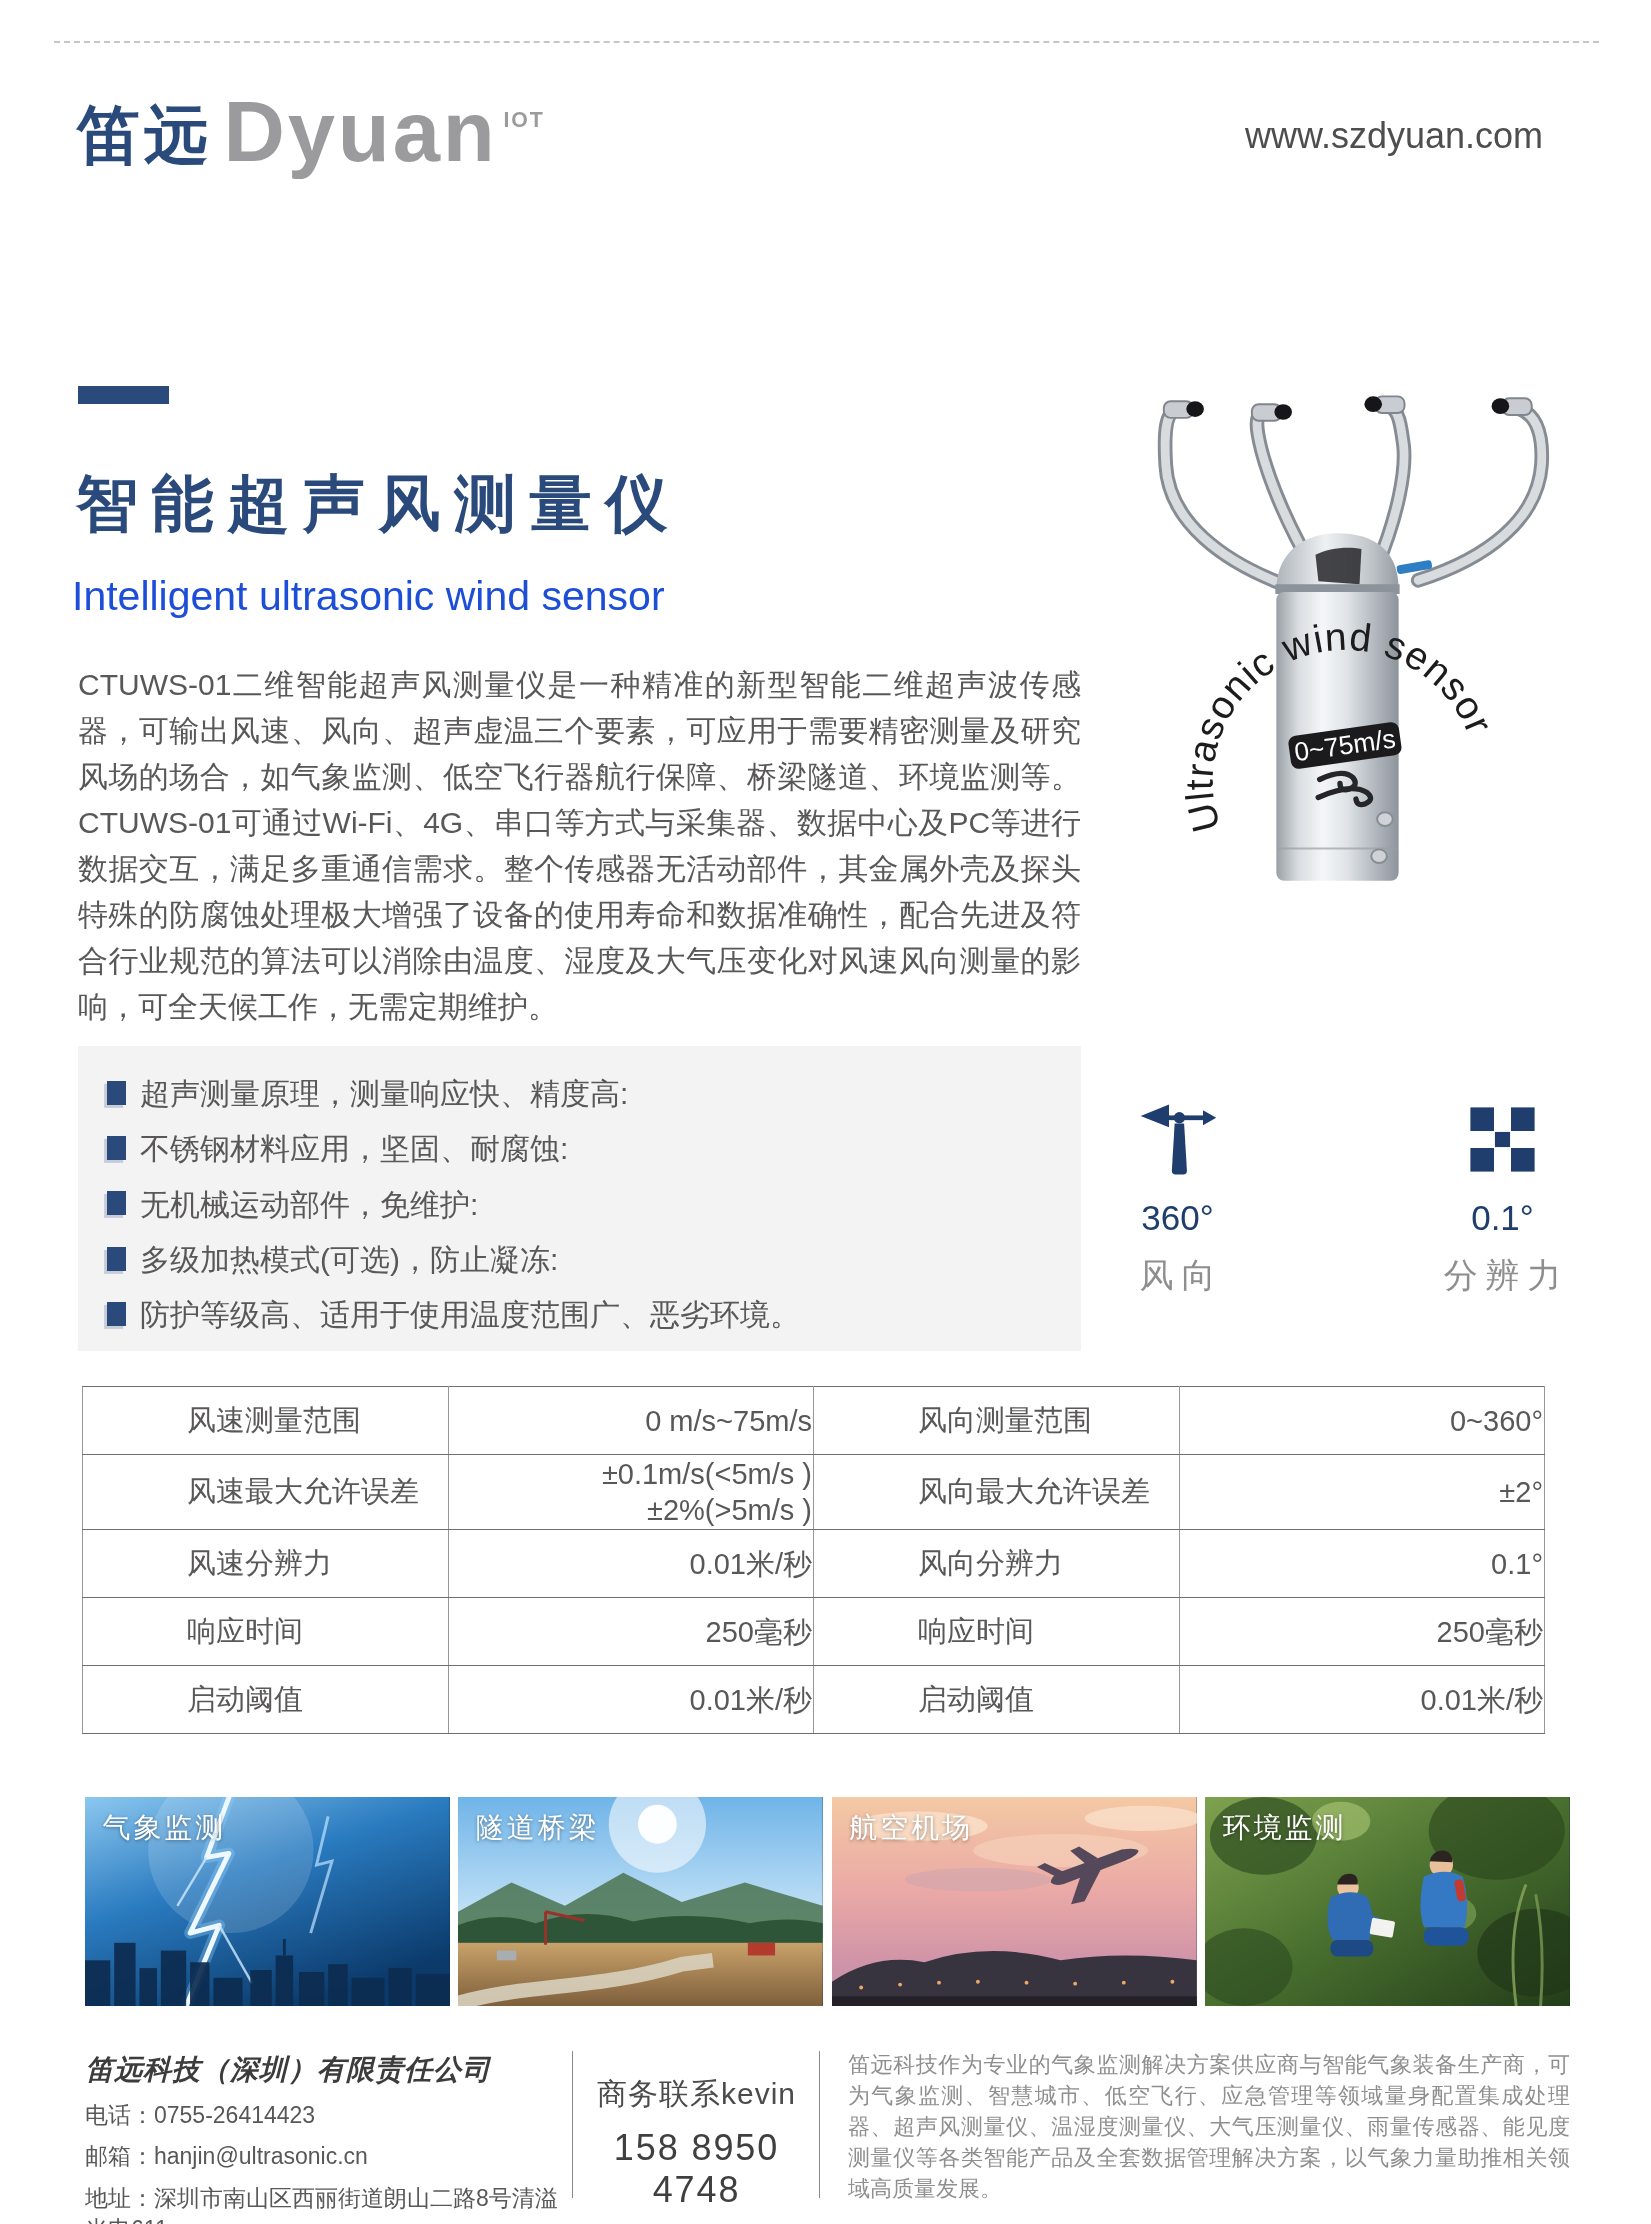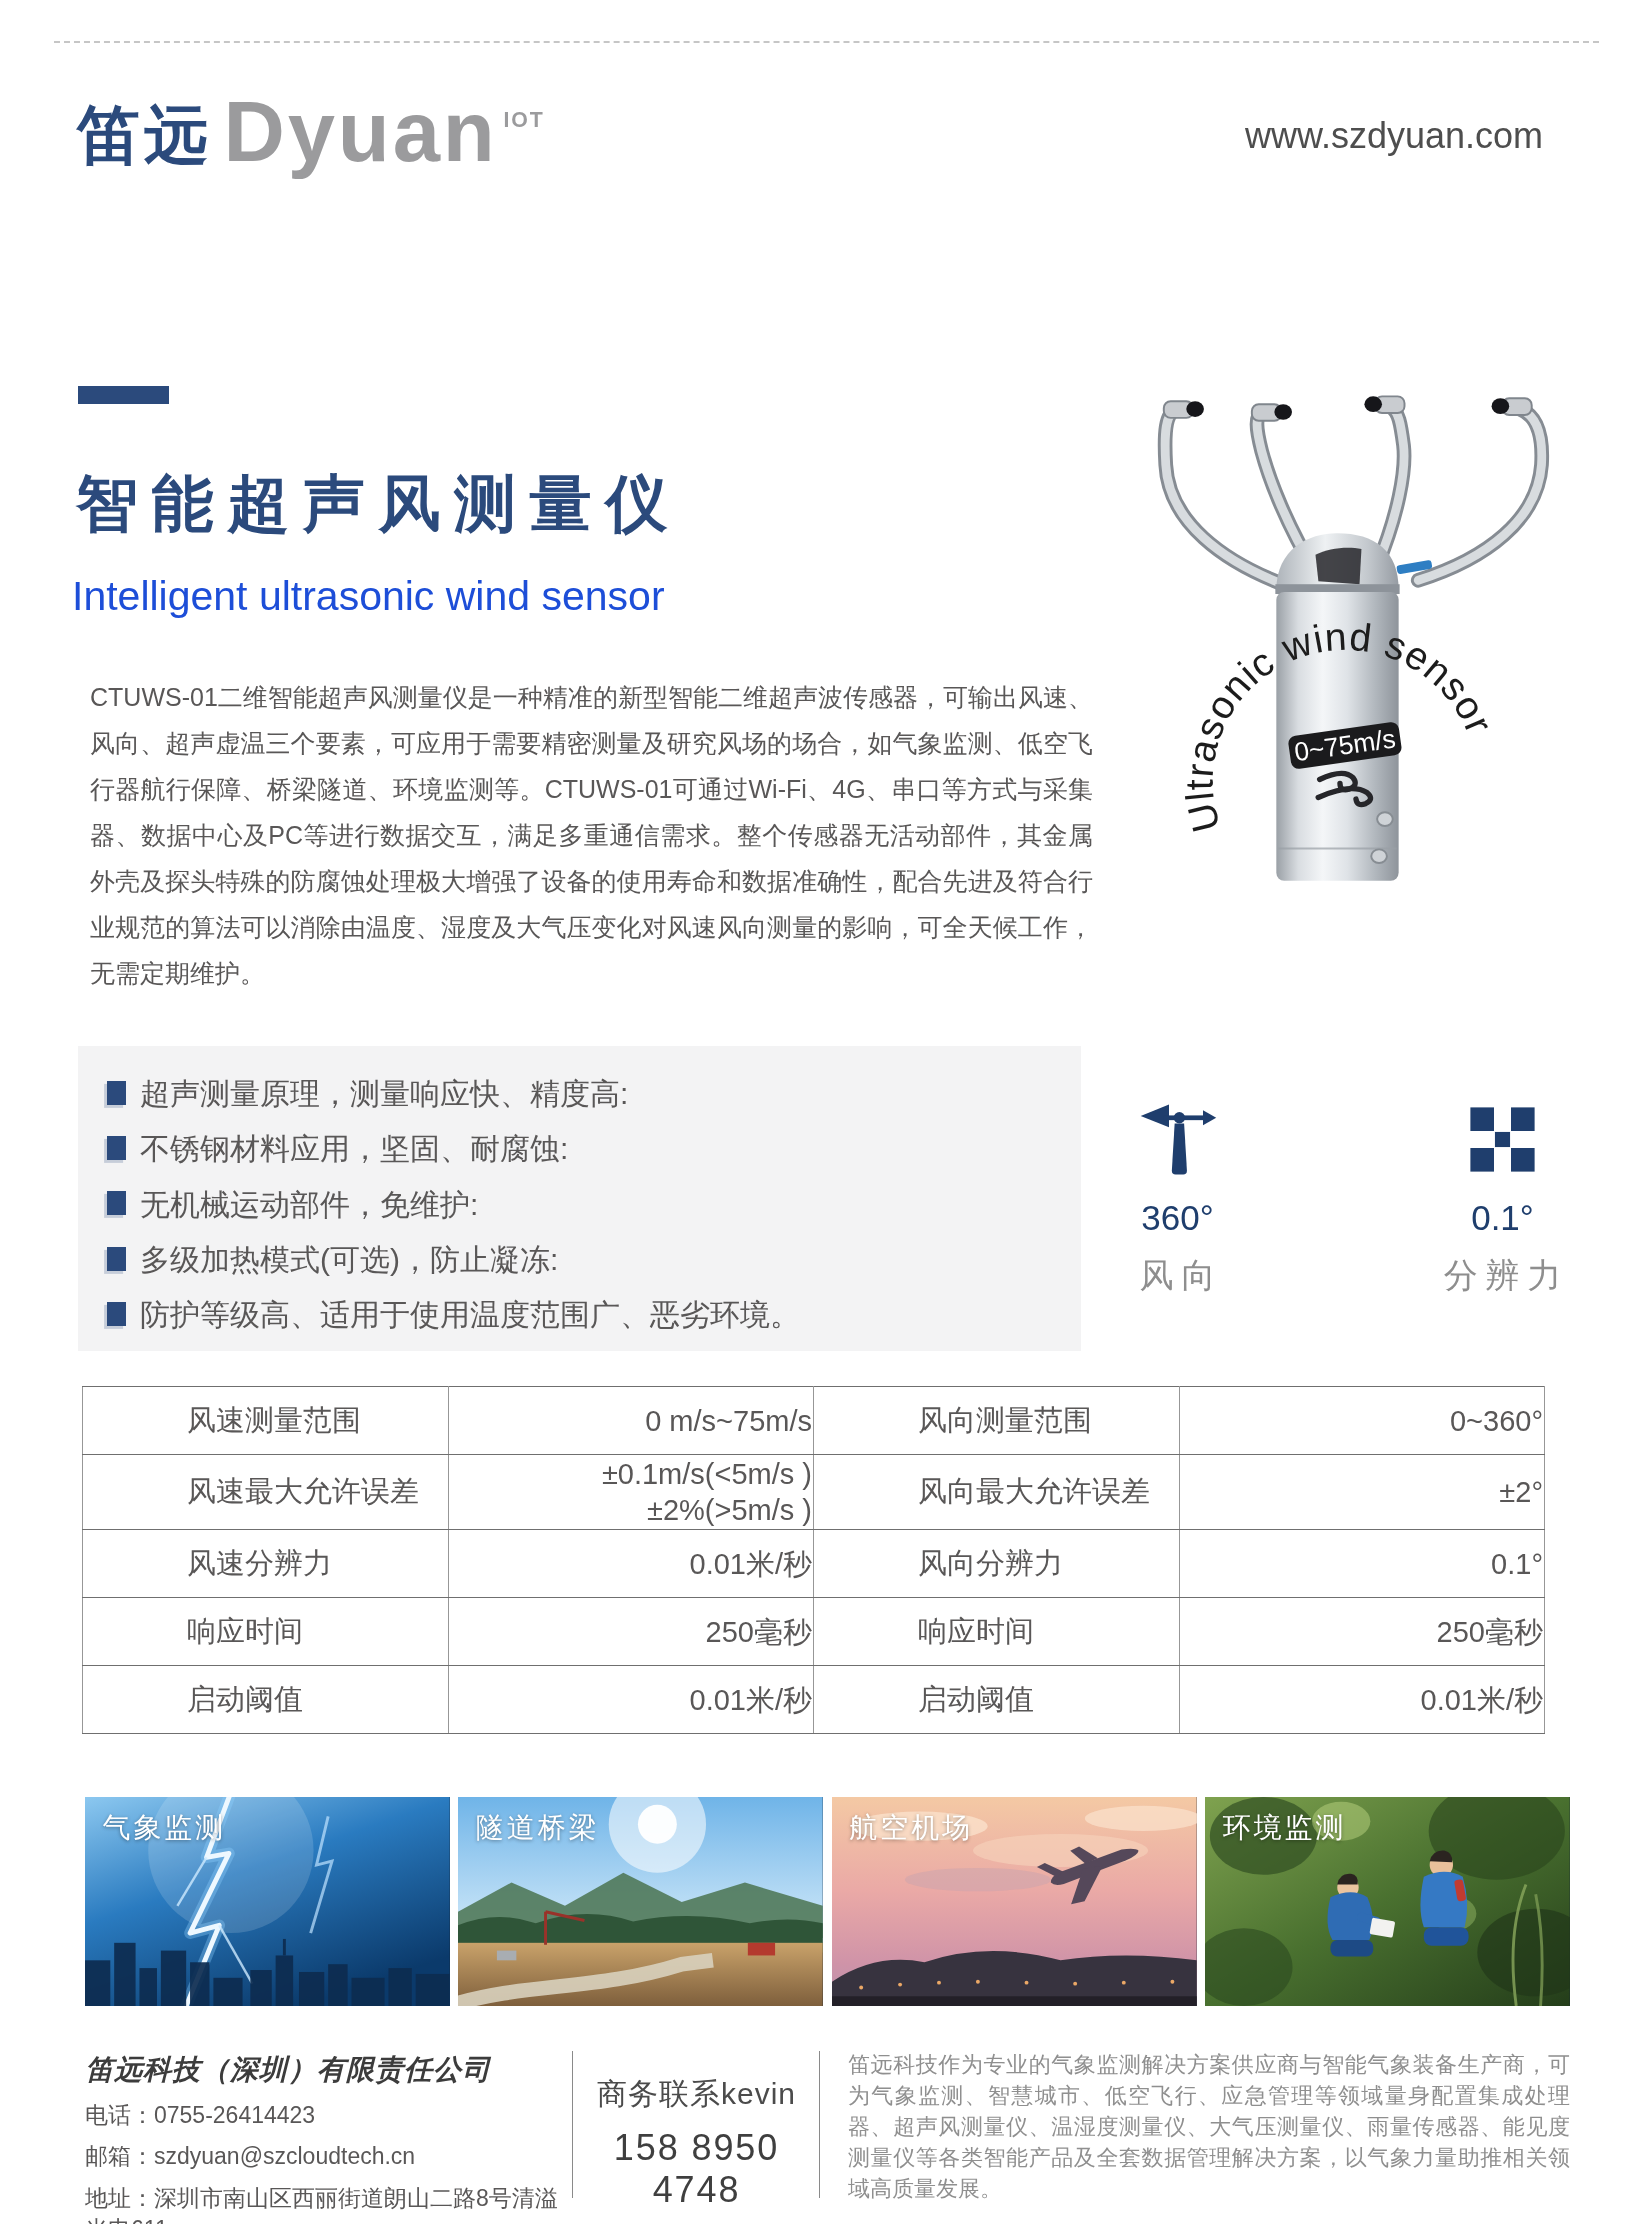"CTUWS-01二维智能超声风测量仪是一种精准的新型智能二维超声波传感器，可输出" .intro { font-size: 25px -> 30px; margin: 12px -> 0 }
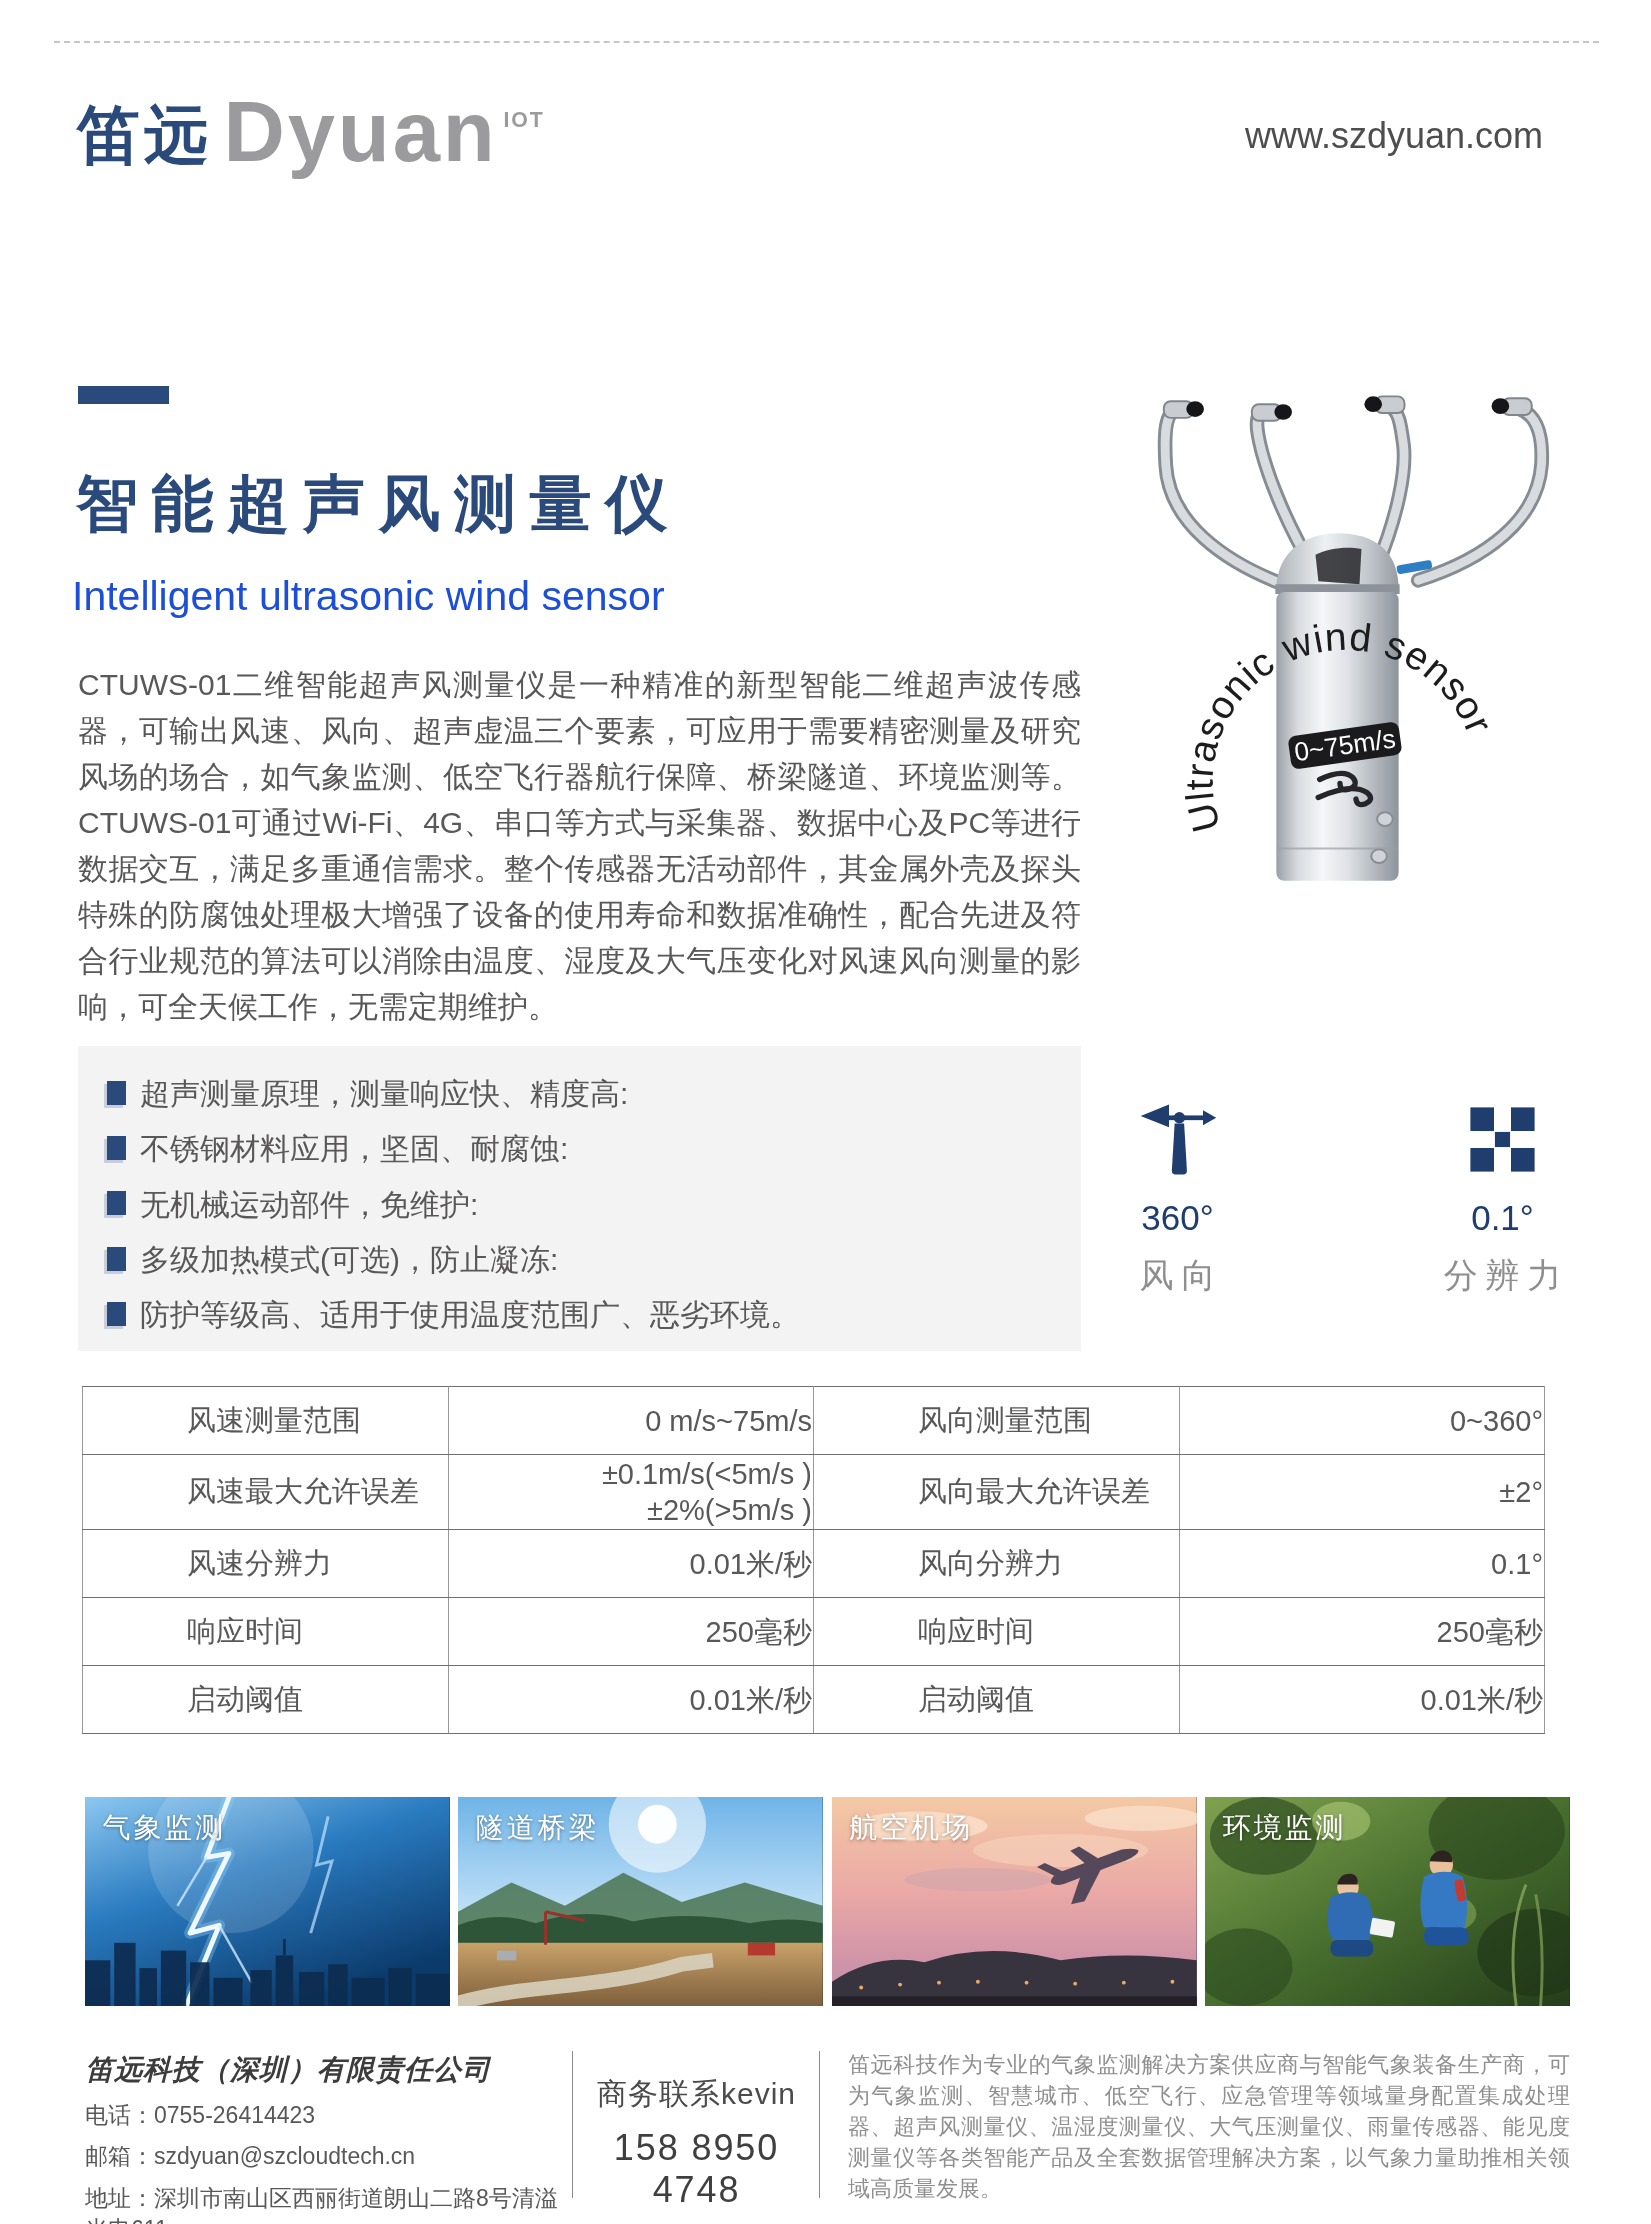"邮箱：szdyuan@szcloudtech.cn" div.f-line { text: szdyuan@szcloudtech.cn -> hanjin@ultrasonic.cn }
